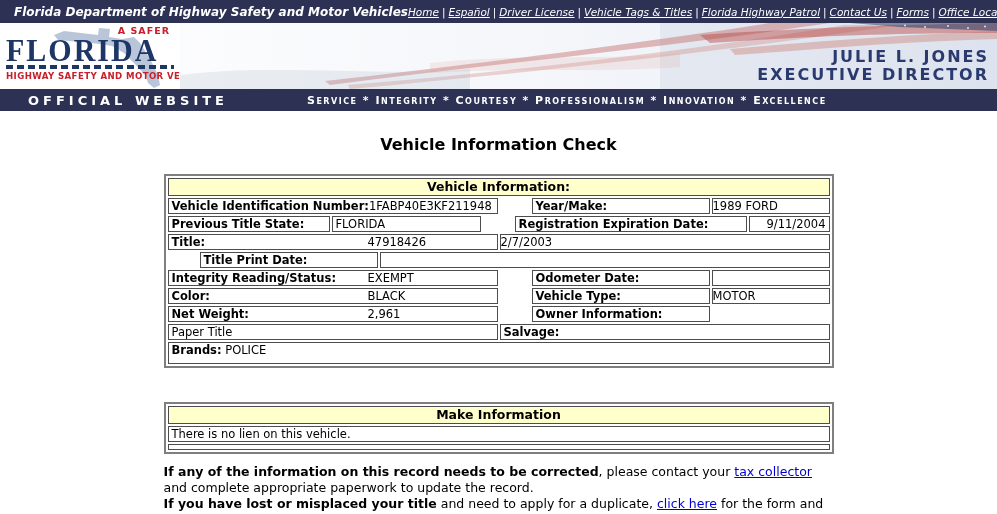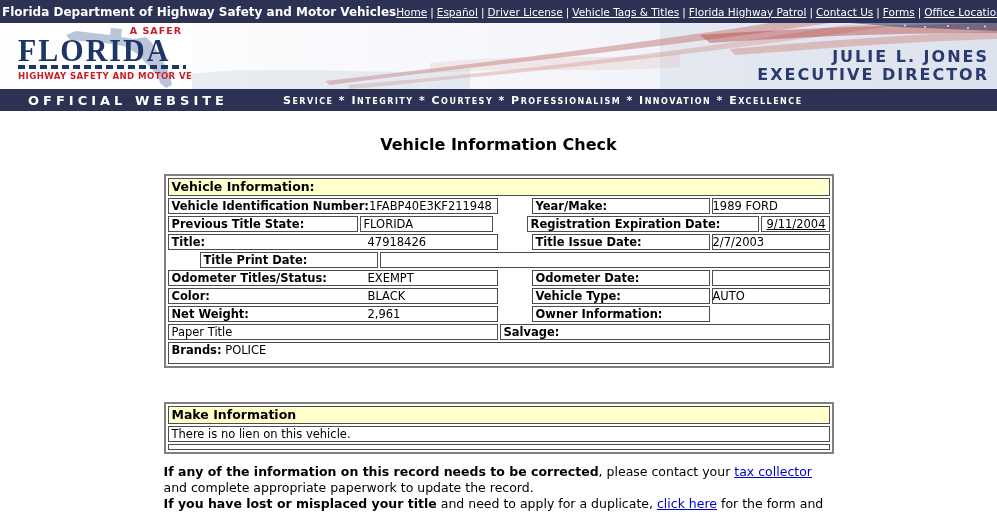"Florida Department of Highway Safety" .topbar { font-style: none -> italic; padding: 0 2px -> 0 14px }
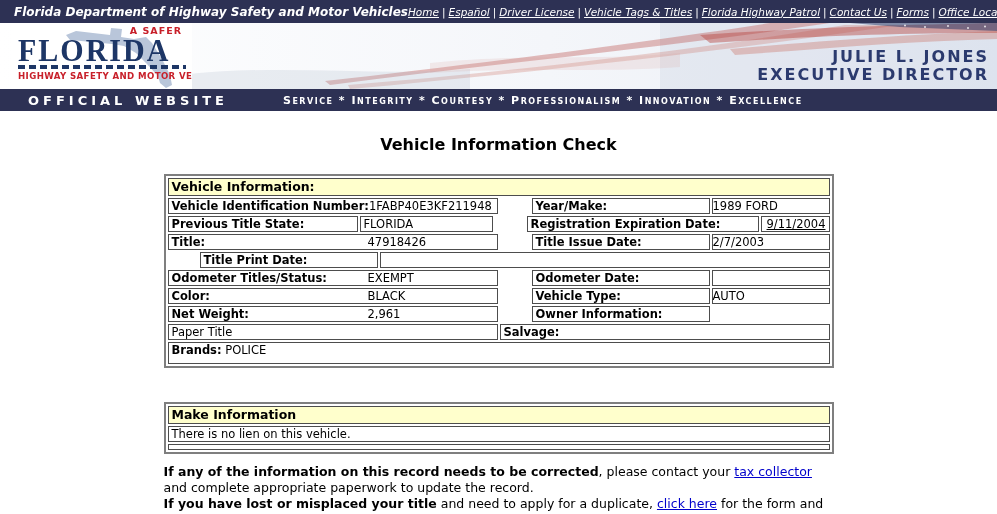"A SAFER" .logobox { left: 12px -> 0 }
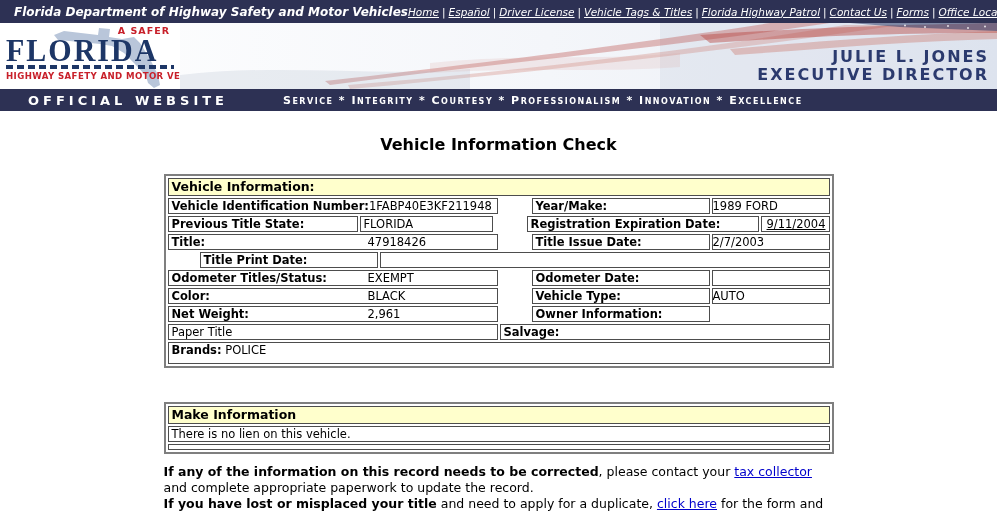"OFFICIAL WEBSITE" .mottobar { gap: none -> 24px }
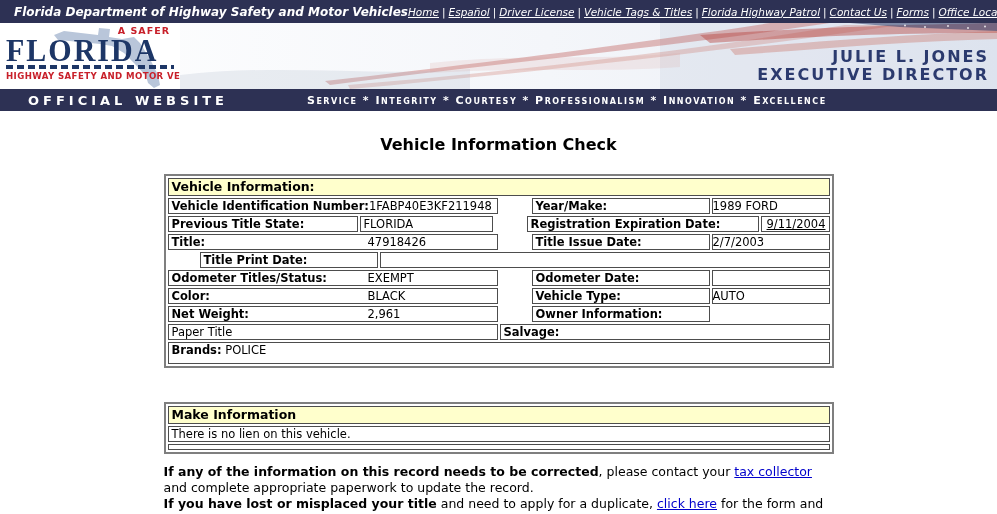"Vehicle Information:" .hdrcell { text-align: none -> center }
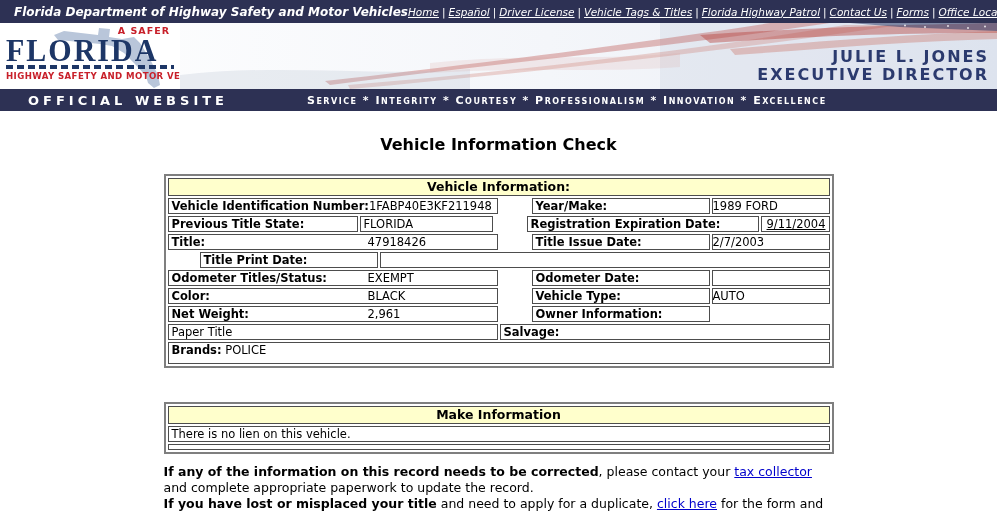"Previous Title State:" .hl .cell.lab { width: 190px -> 162px }
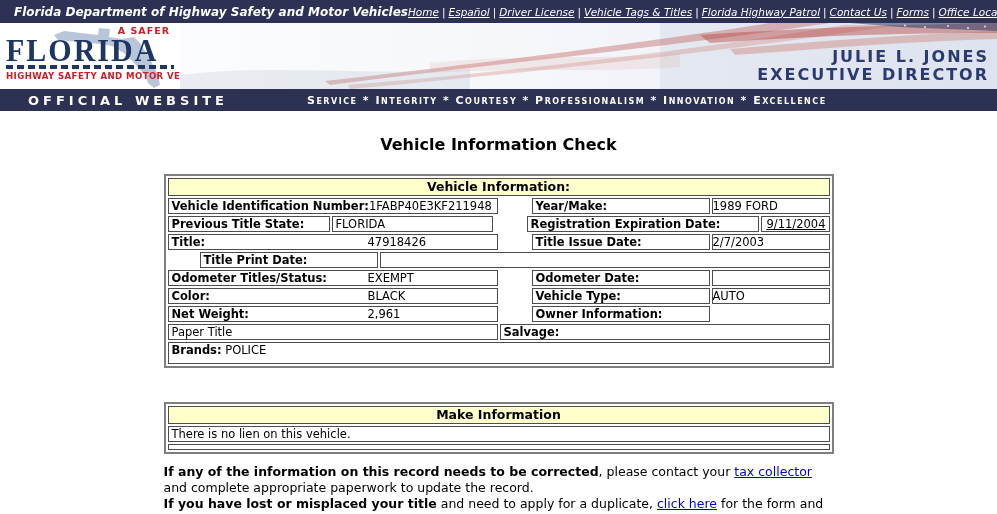"9/11/2004" .hr .cell.val.tight { padding-left: 5px -> 17px; text-decoration: underline -> none }
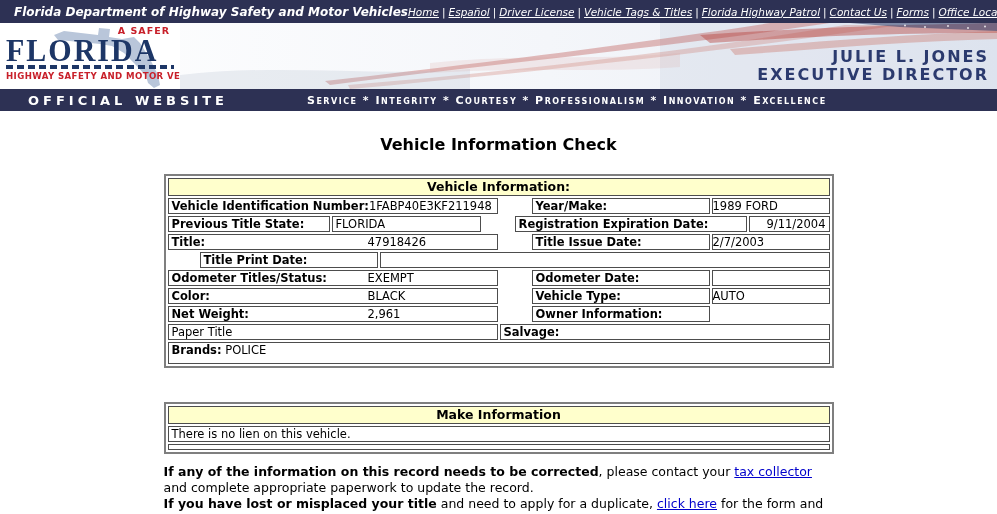"Title Issue Date:" div.cell { html: <div>Title Issue Date:</div> -> none }
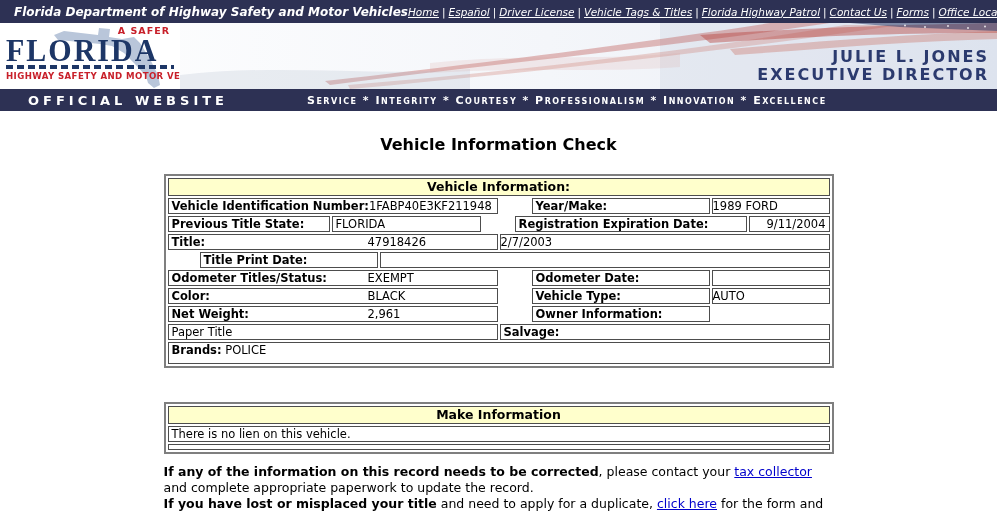"Odometer Titles/Status:" b.ilbl { text: Odometer Titles/Status -> Integrity Reading/Status }
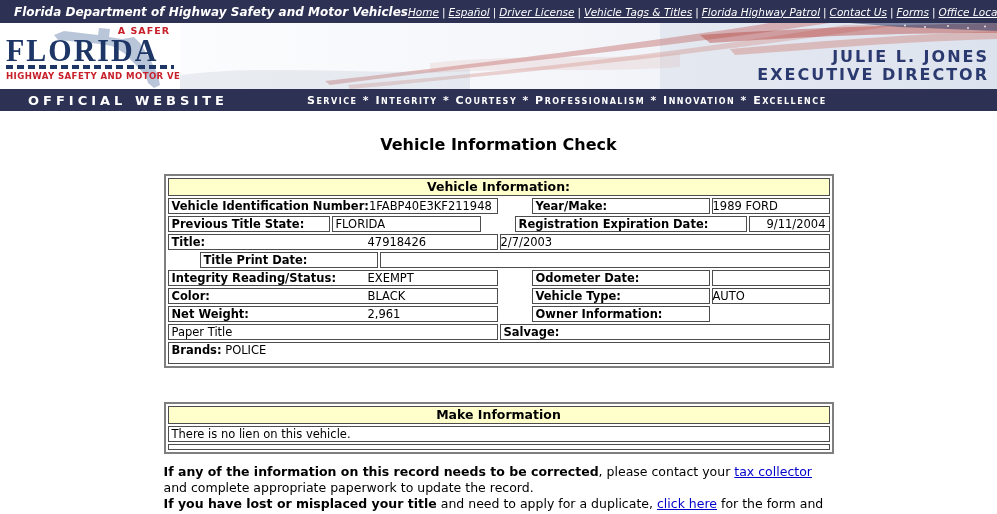"AUTO" div.cell { text: AUTO -> MOTOR }
